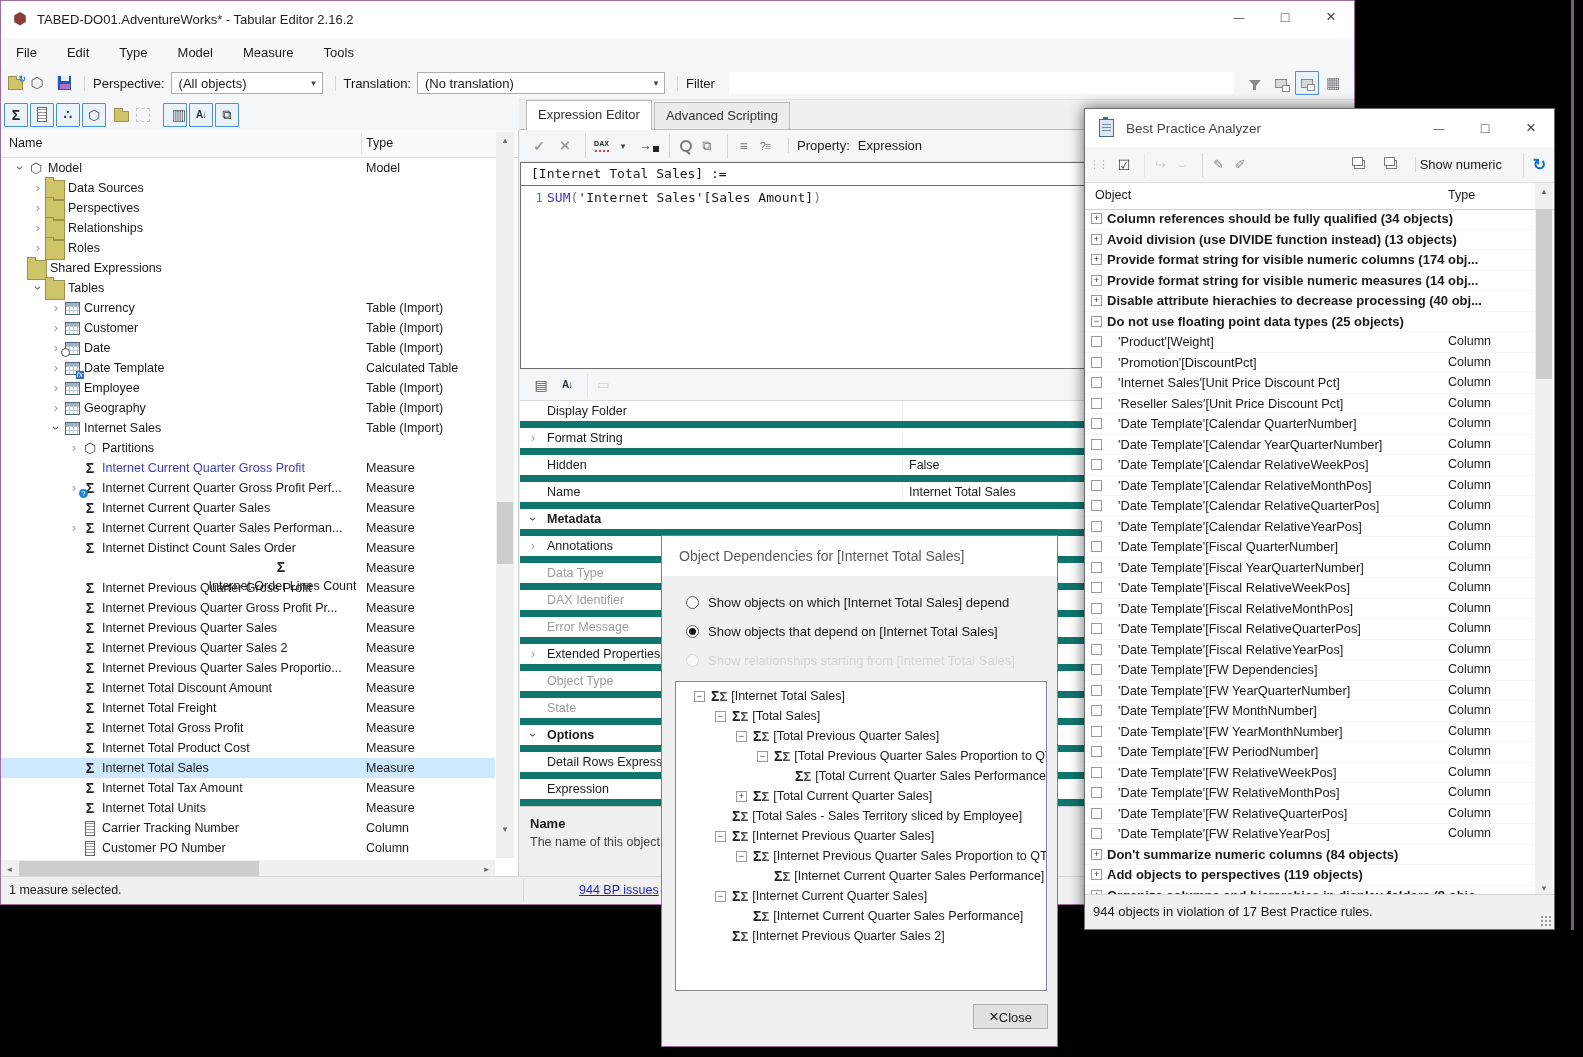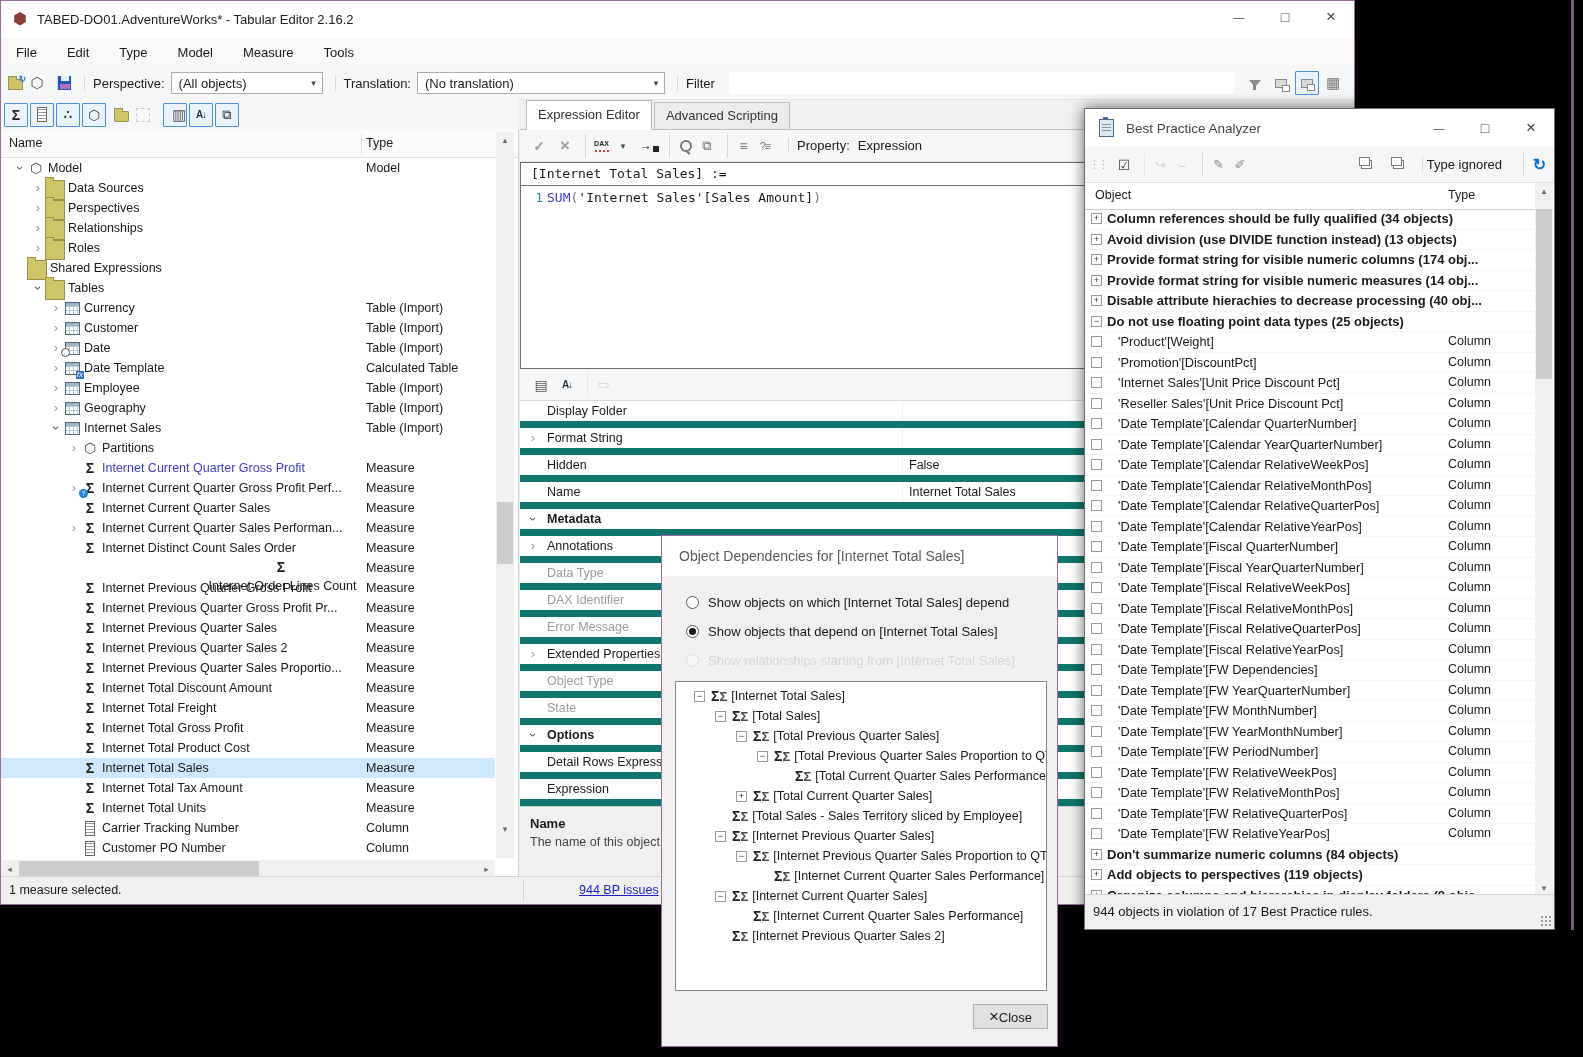"Type ignored" span.showign { text: Type ignored -> Show numeric }
